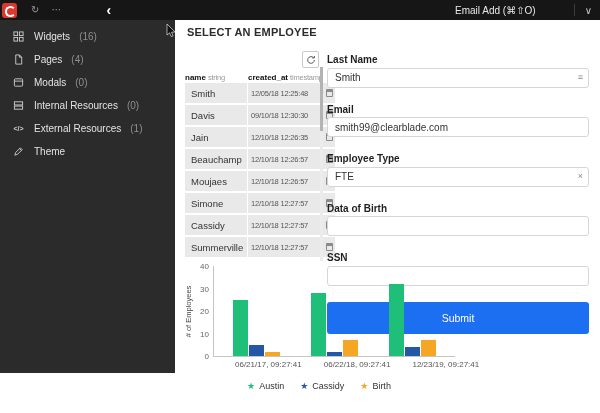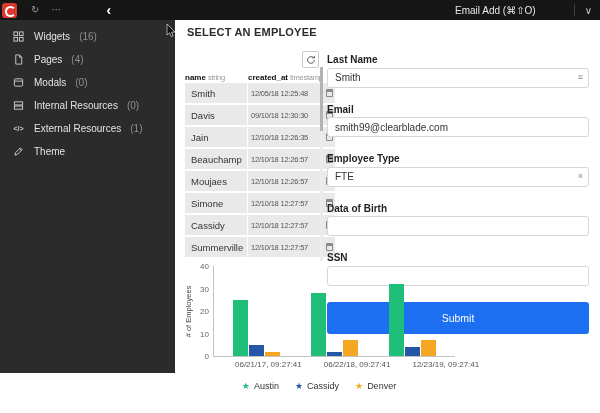"Denver" span { text: Denver -> Birth }
